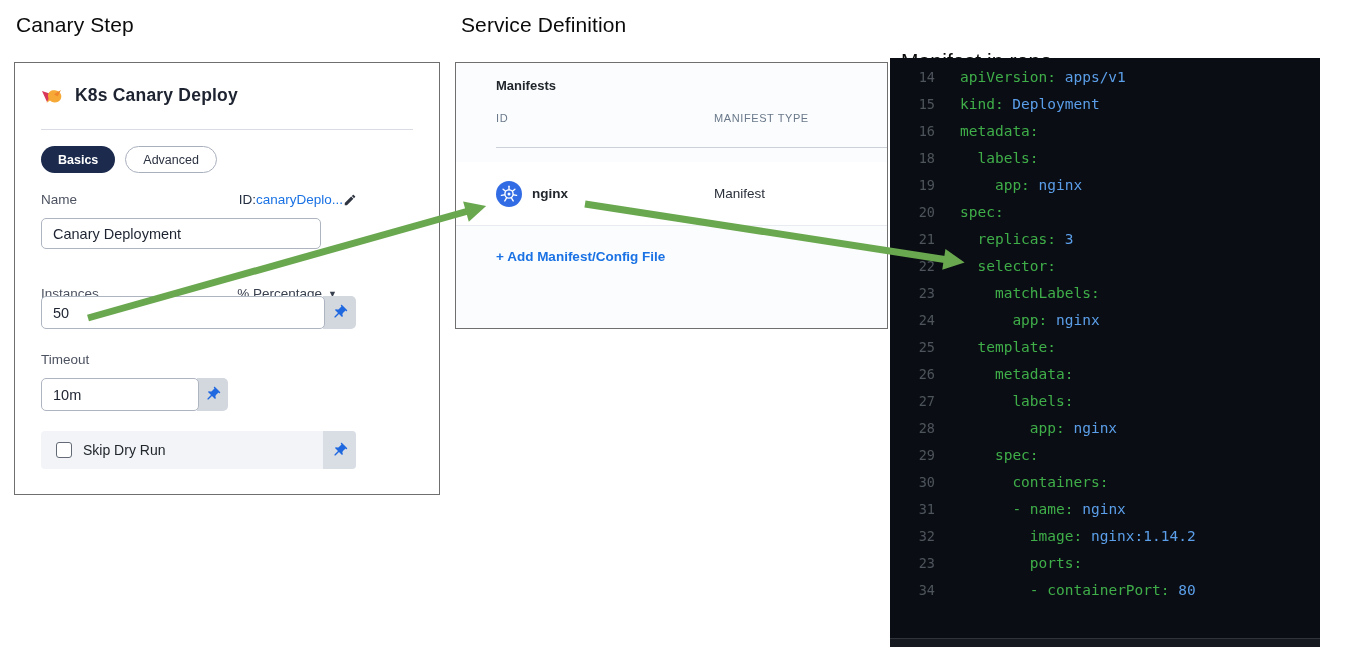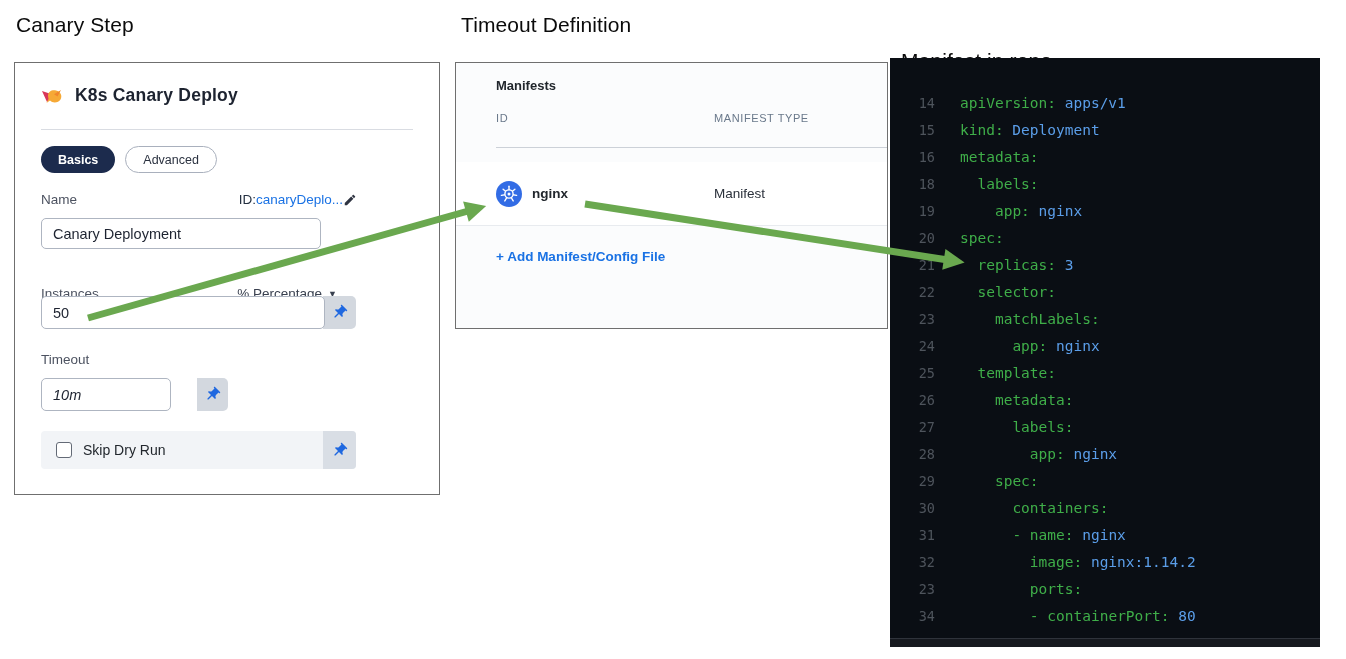"Timeout Definition" div.col-heading { text: Timeout -> Service }
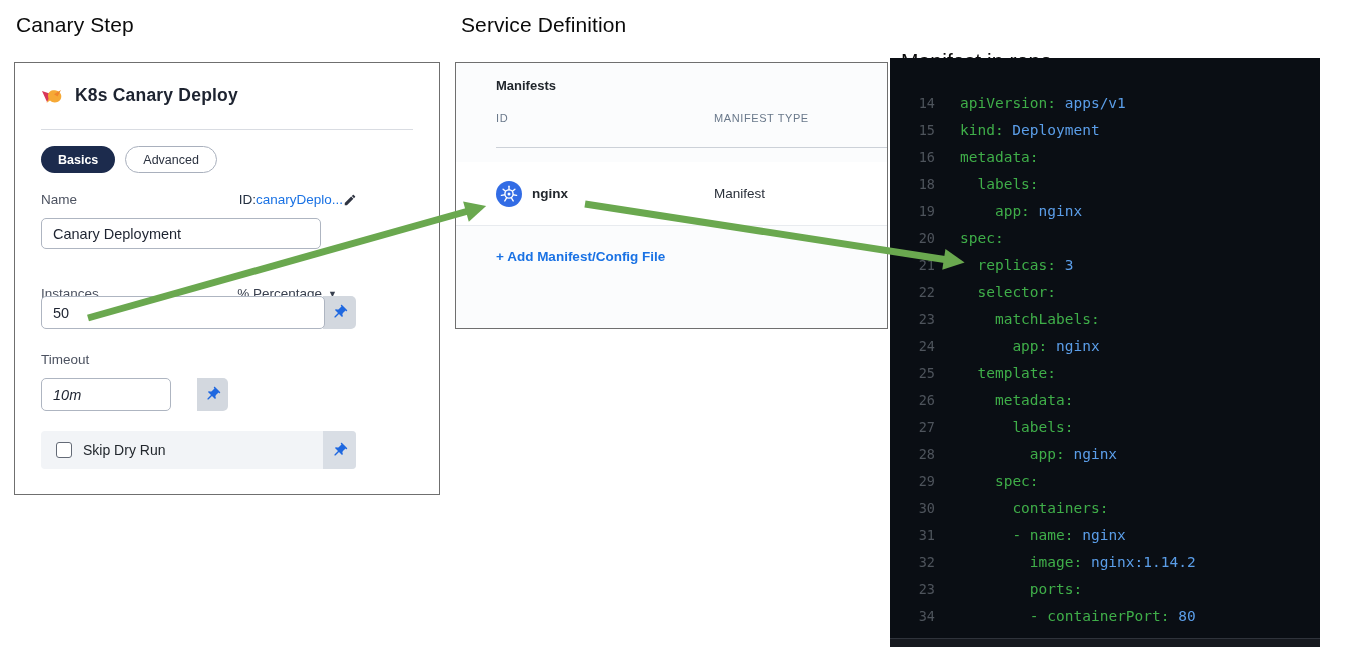"14" .code { margin-top: 26px -> none }
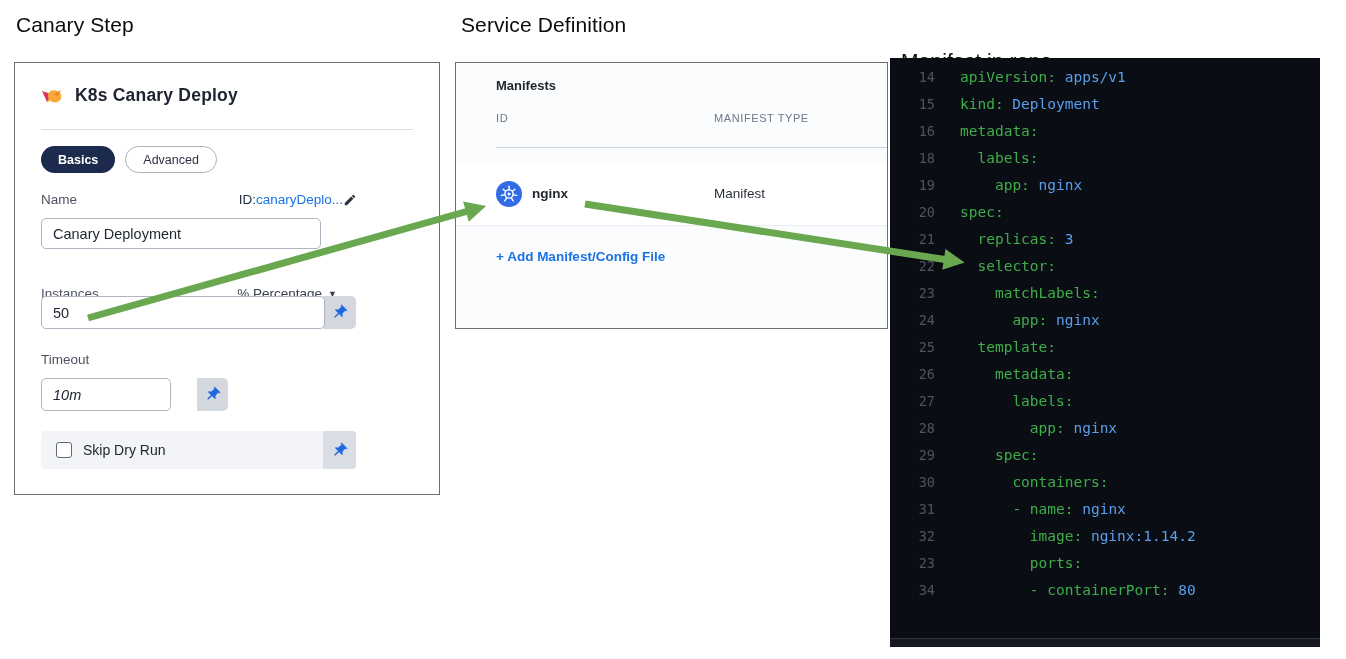"10m" #grp-timeout .pin-input { font-style: italic -> none; width: 130px -> 158px }
